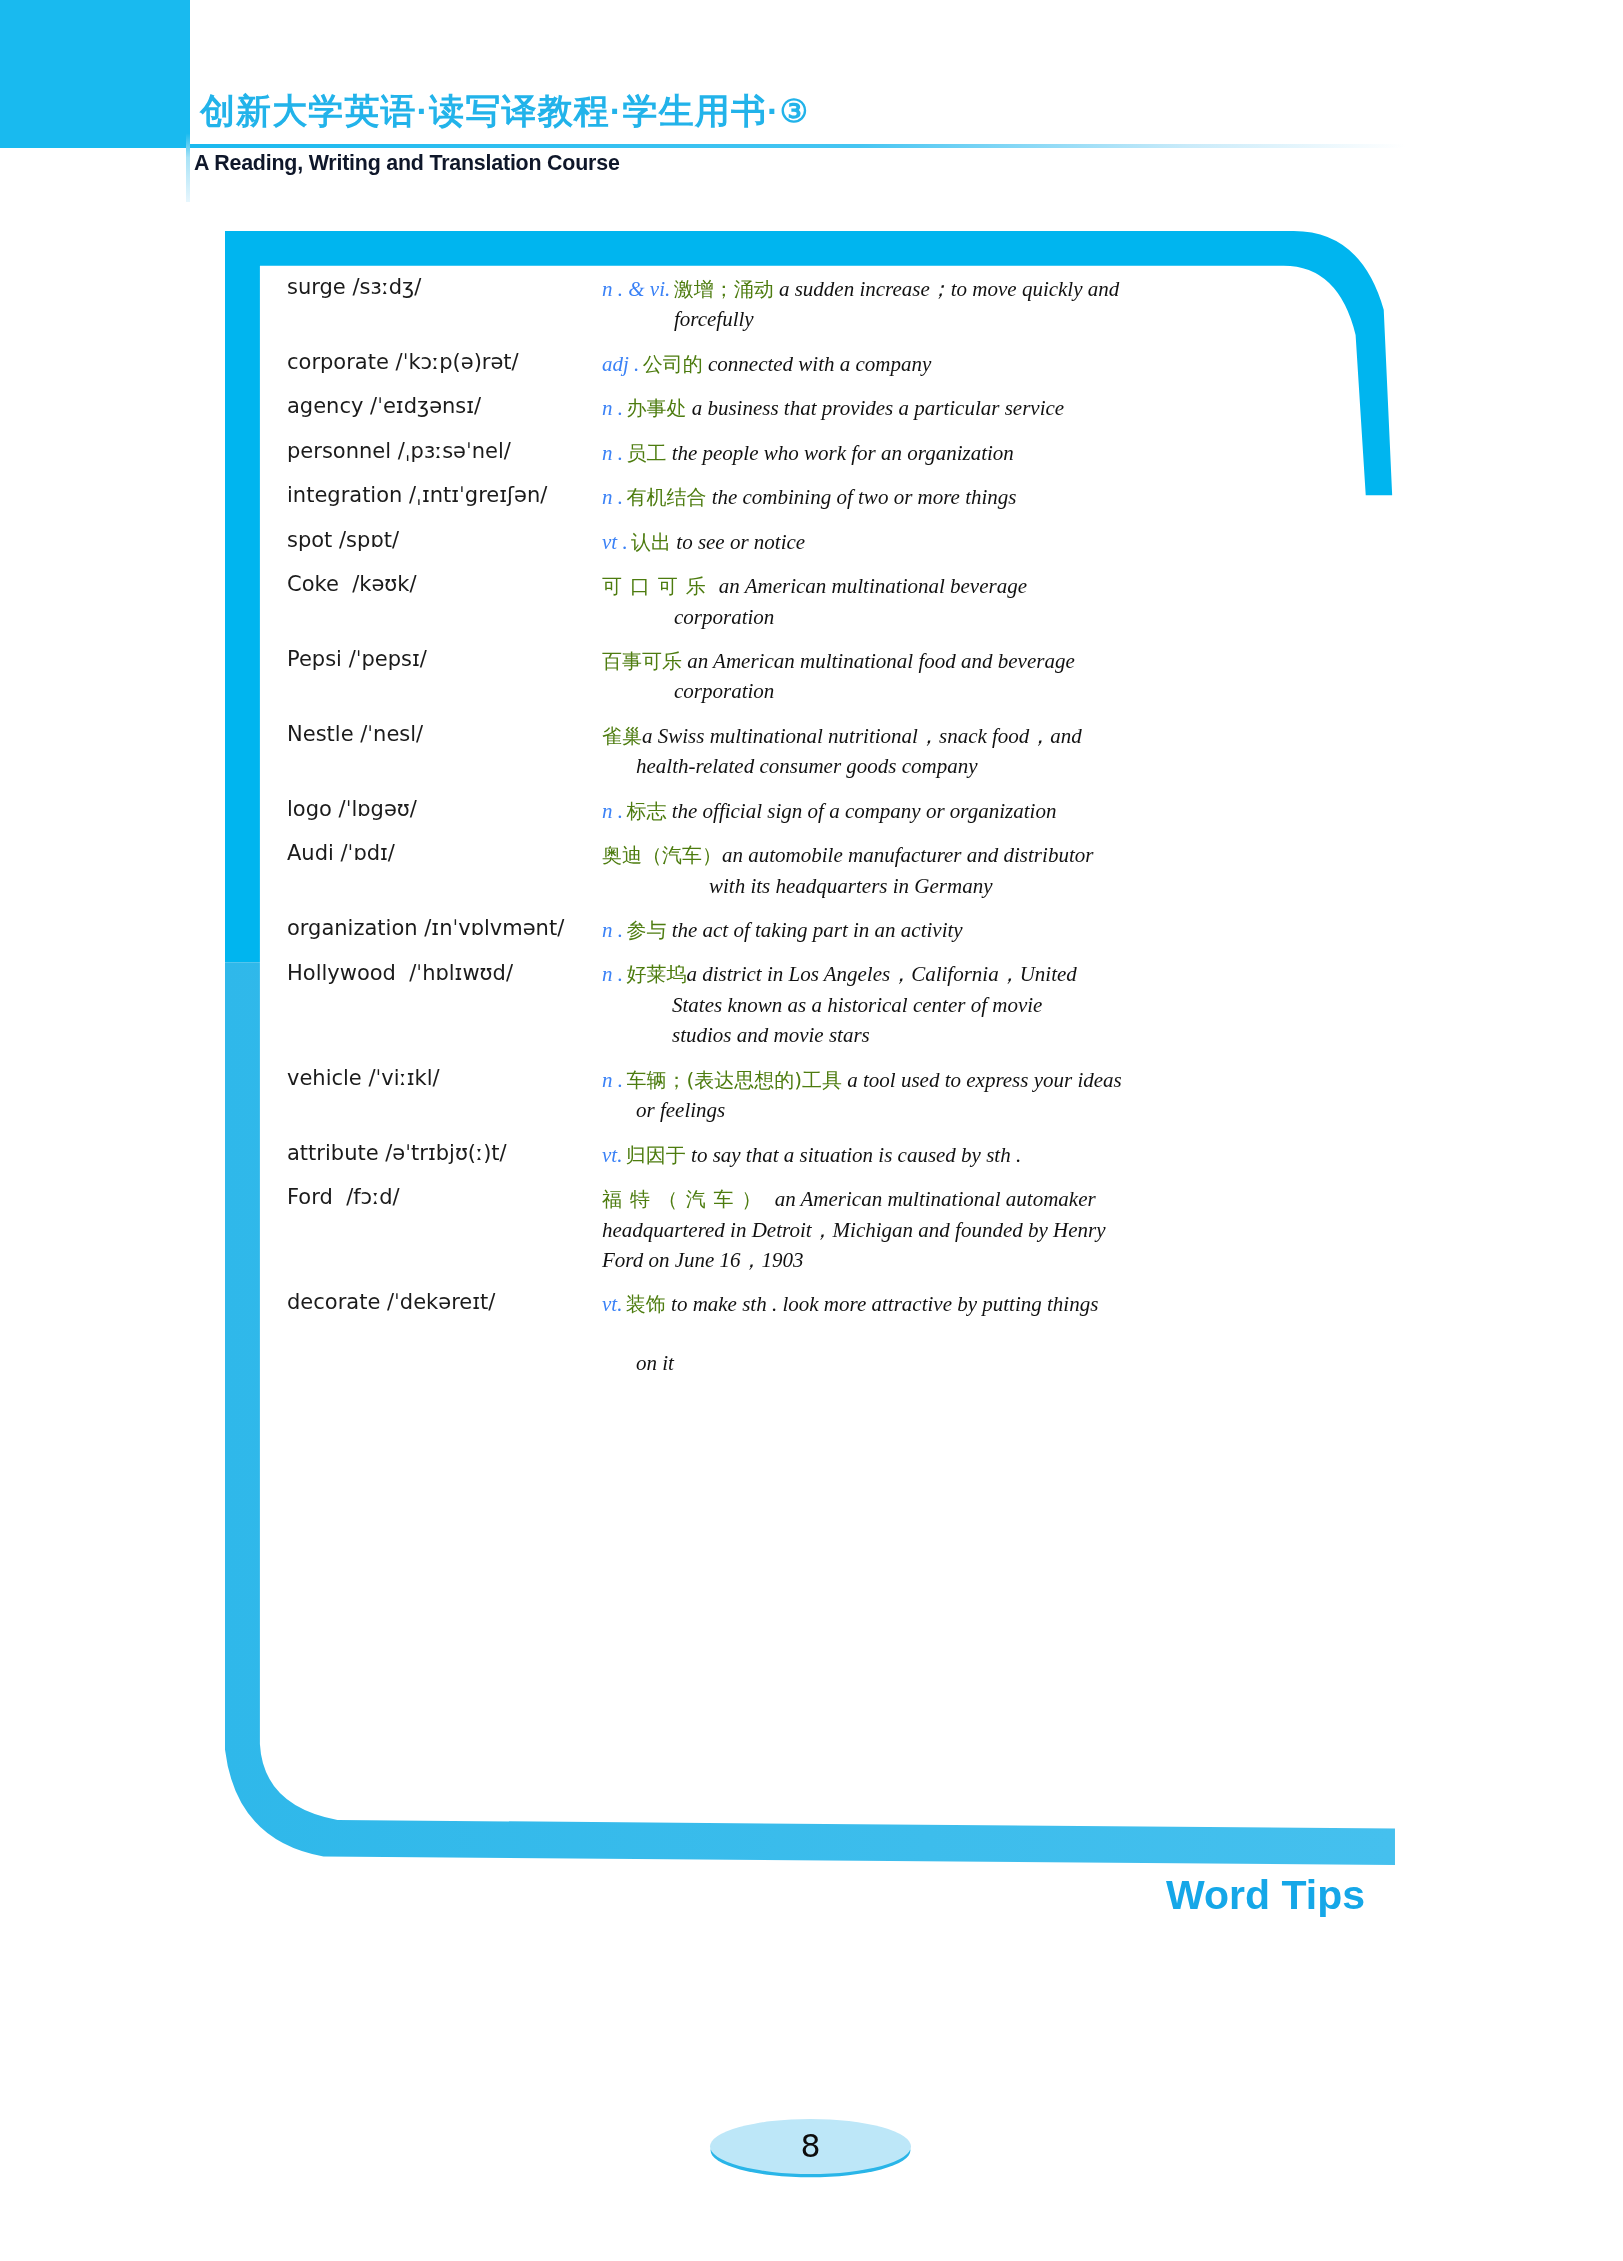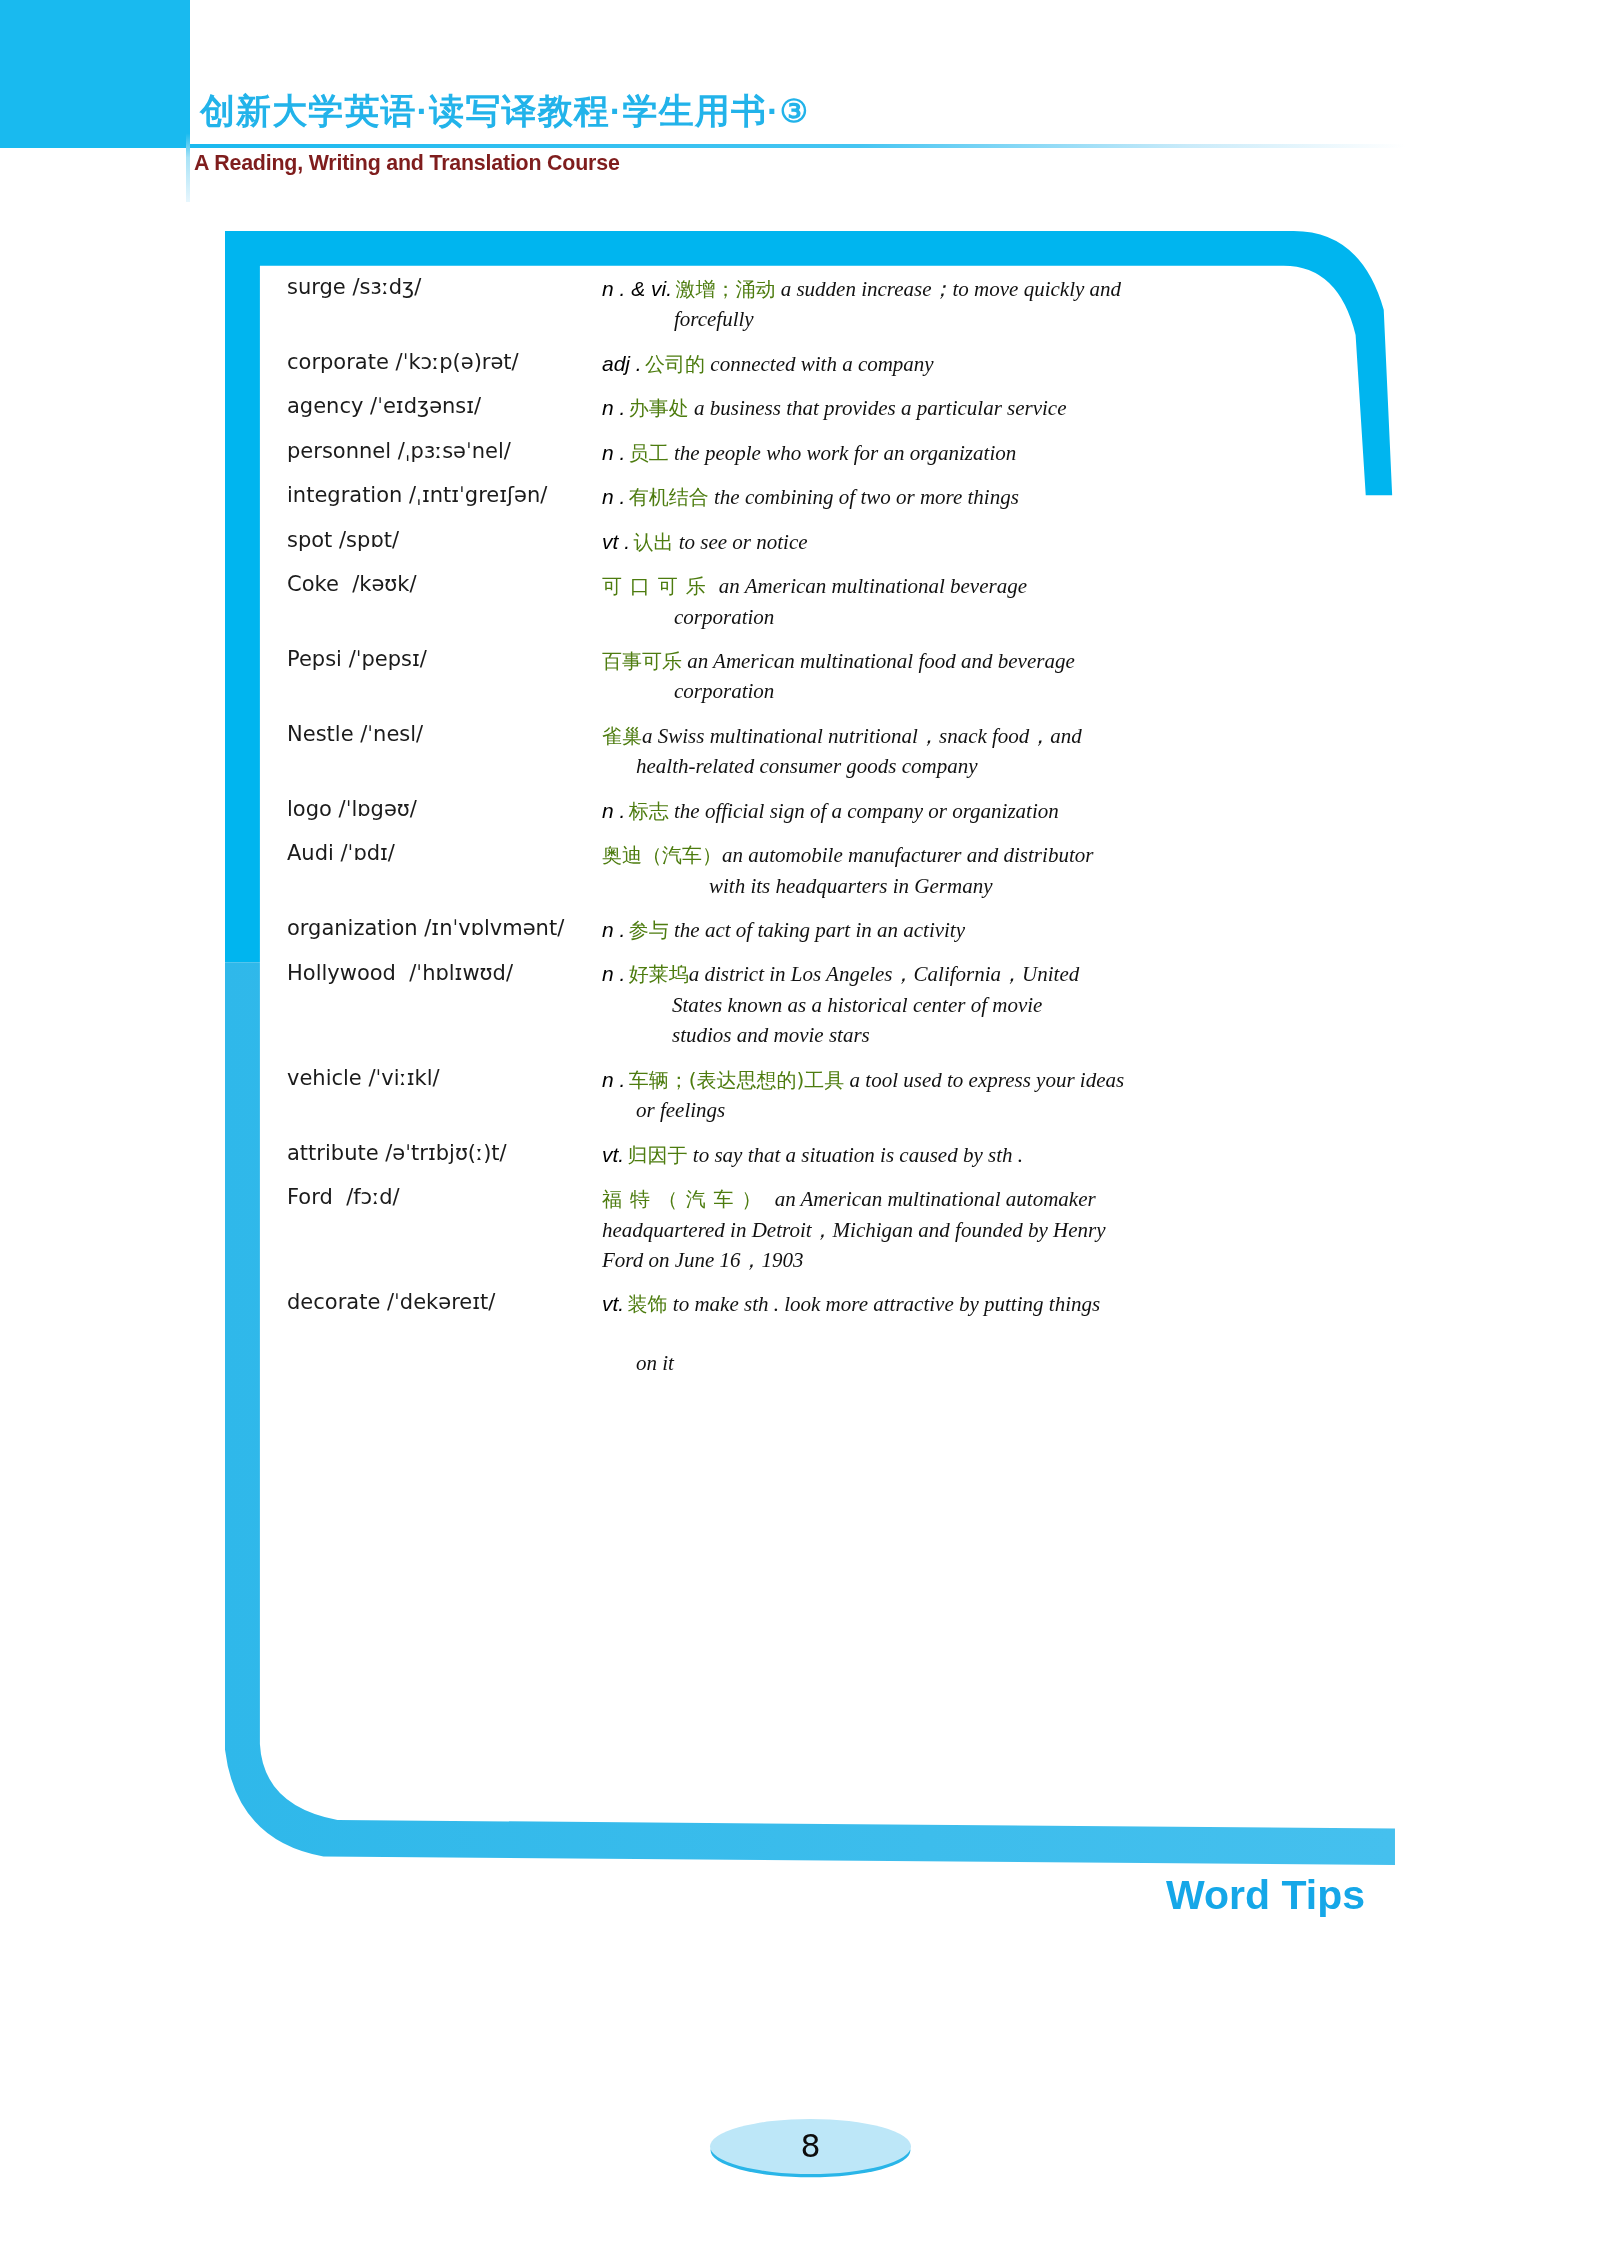"A Reading, Writing and Translation" .header-title-en { color: #7f1d1d -> #0f172a }
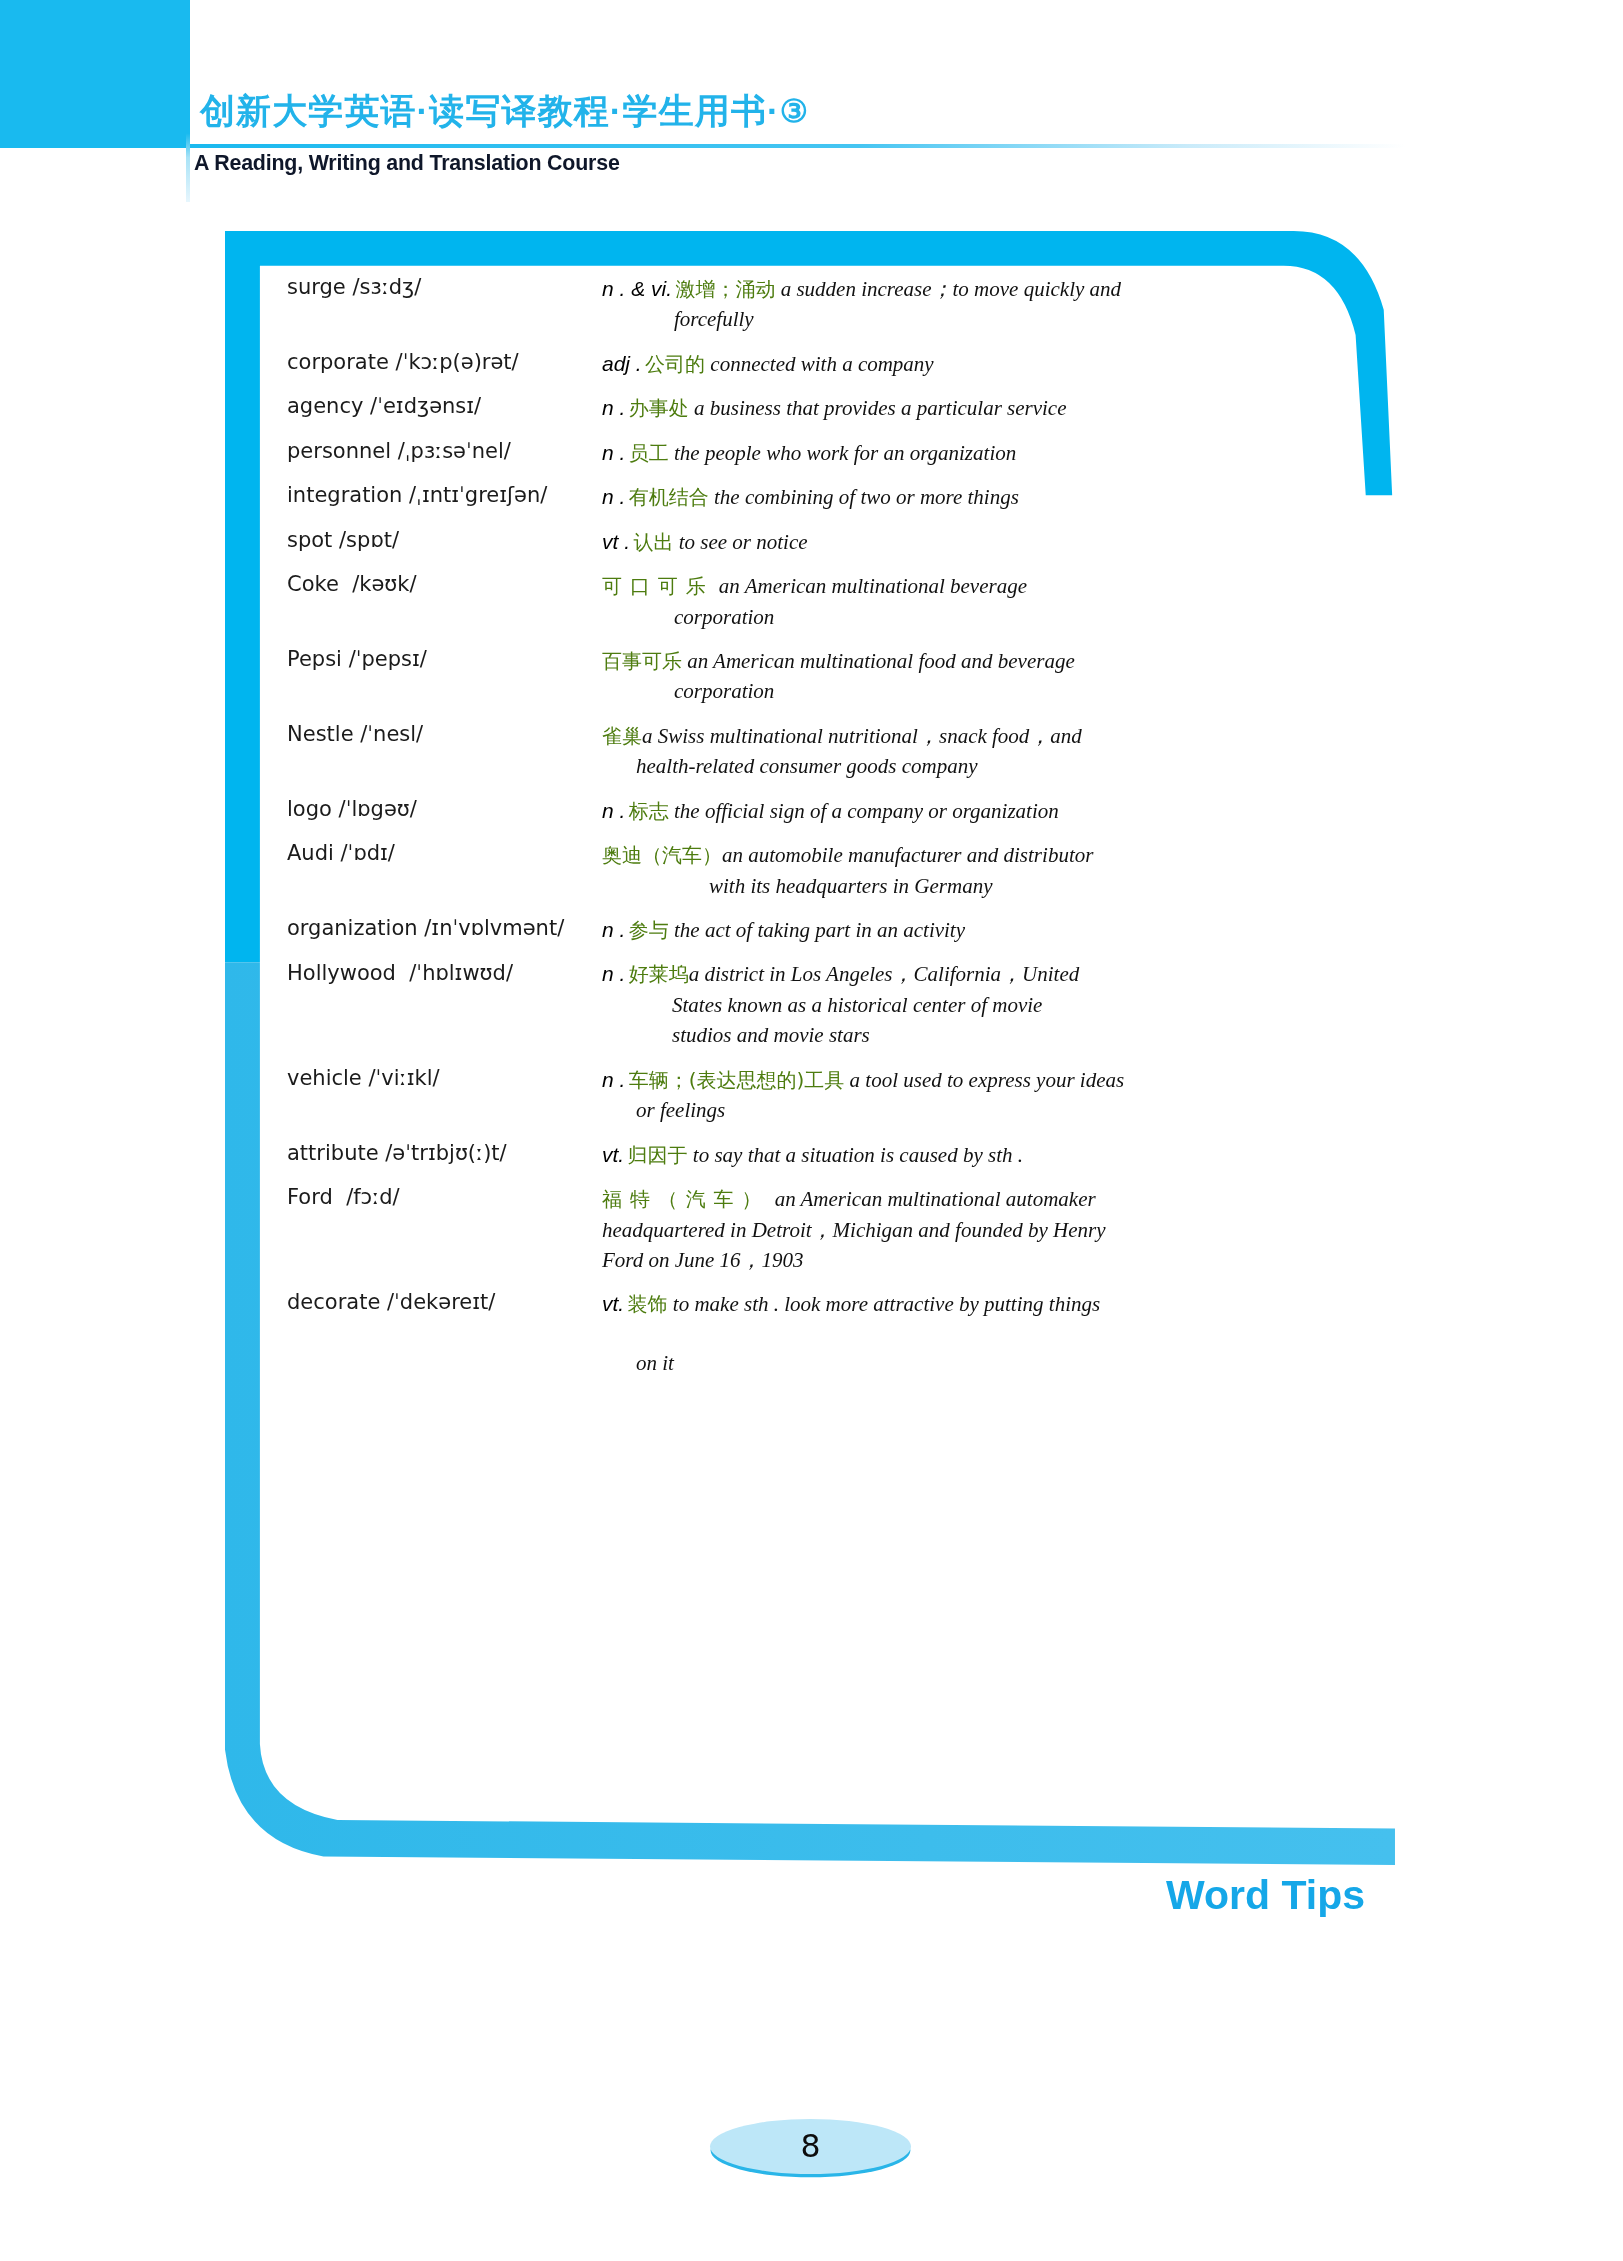"n . & vi." .pos { color: #000000 -> #3b82f6; font-family: Liberation Sans, sans-serif -> Liberation Serif, serif }
